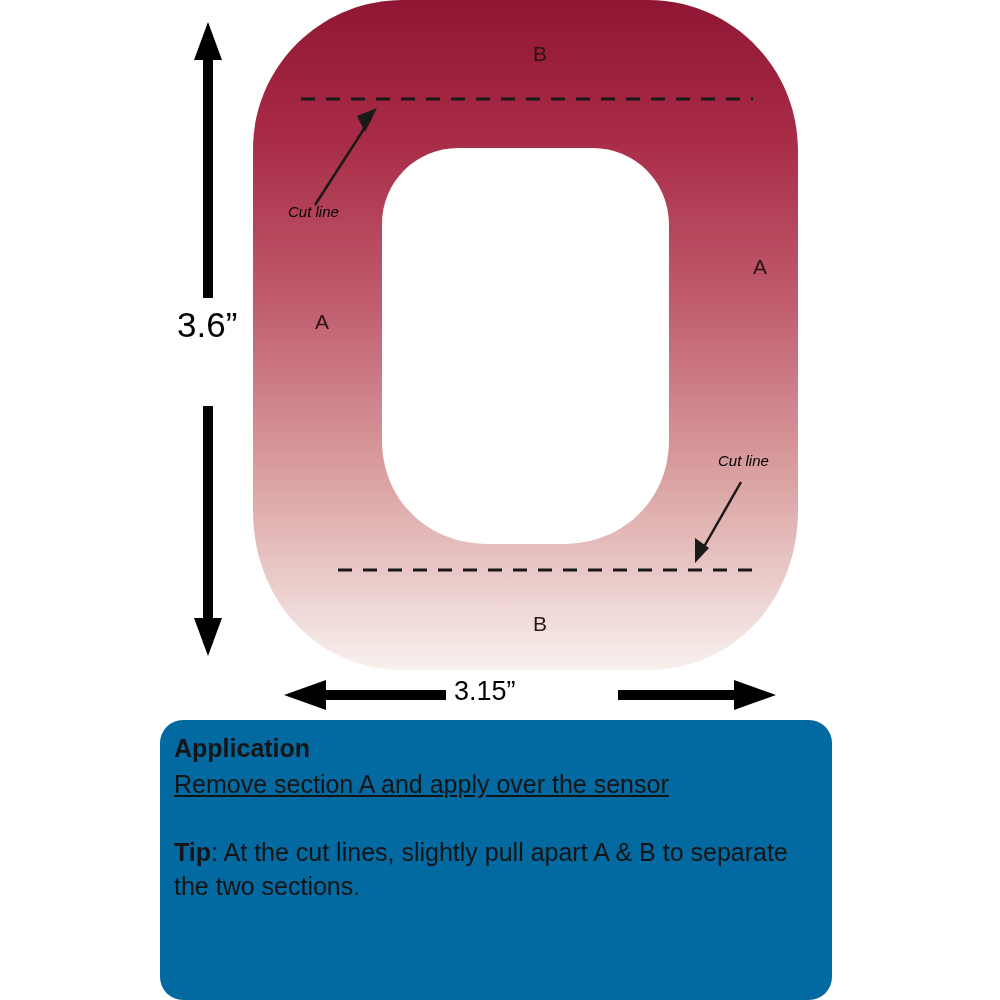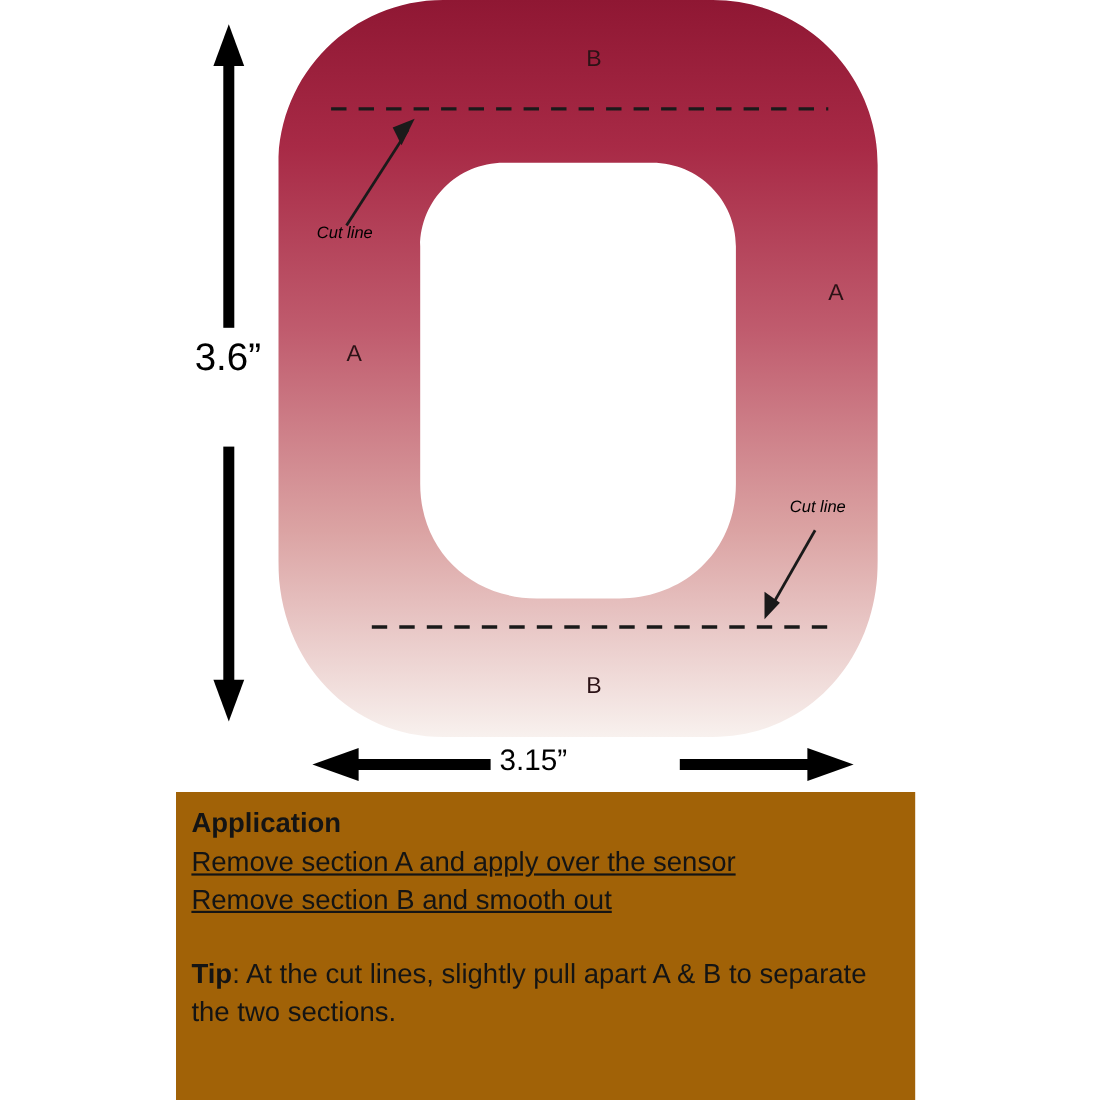"Application" .panel { background: #a16207 -> #0369a1; border-radius: none -> 23px }
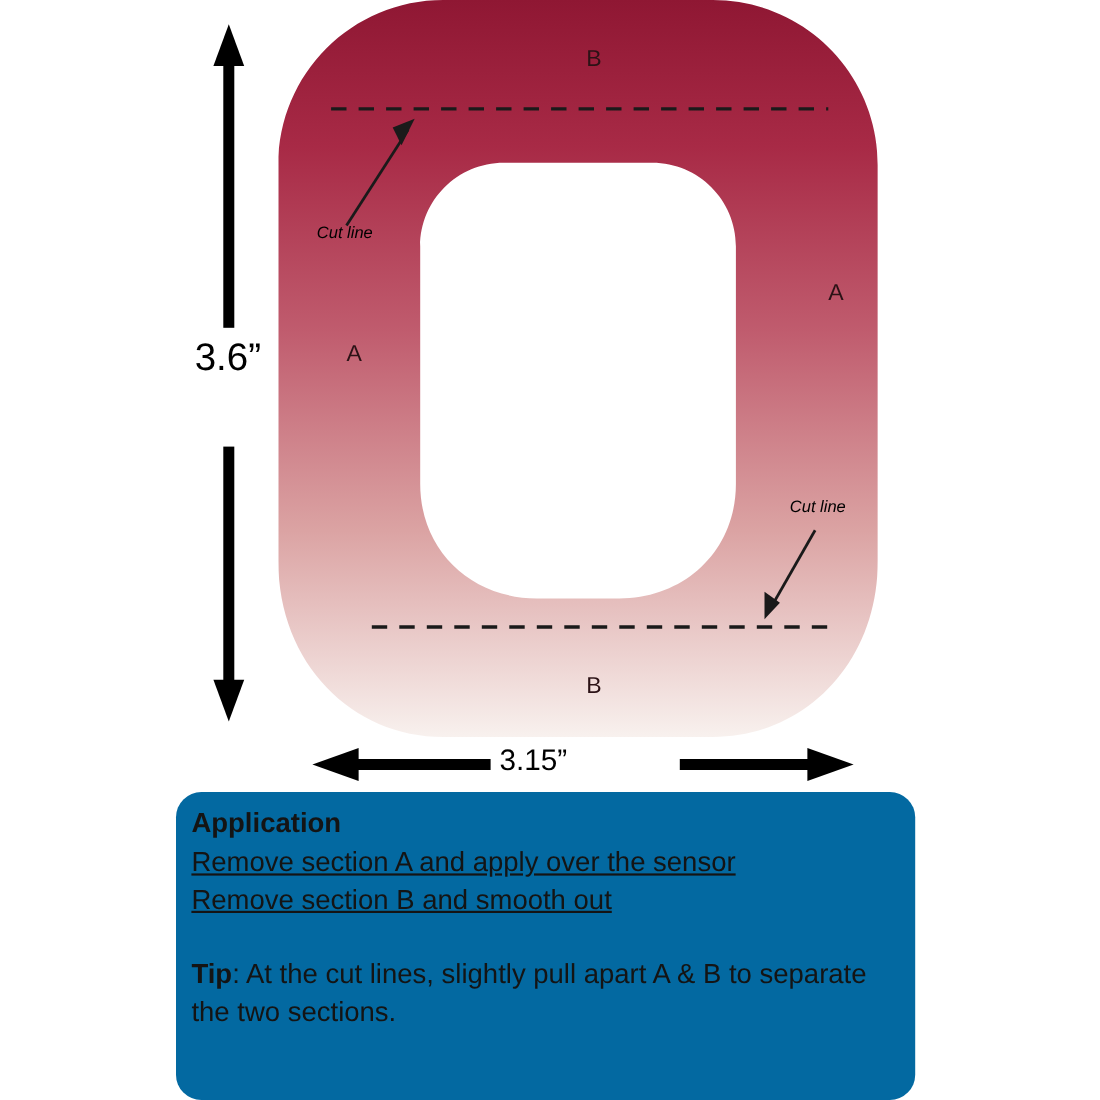"Remove section B and smooth" div.panel-line { html: <div>Remove section B and smooth out</div> -> none }
